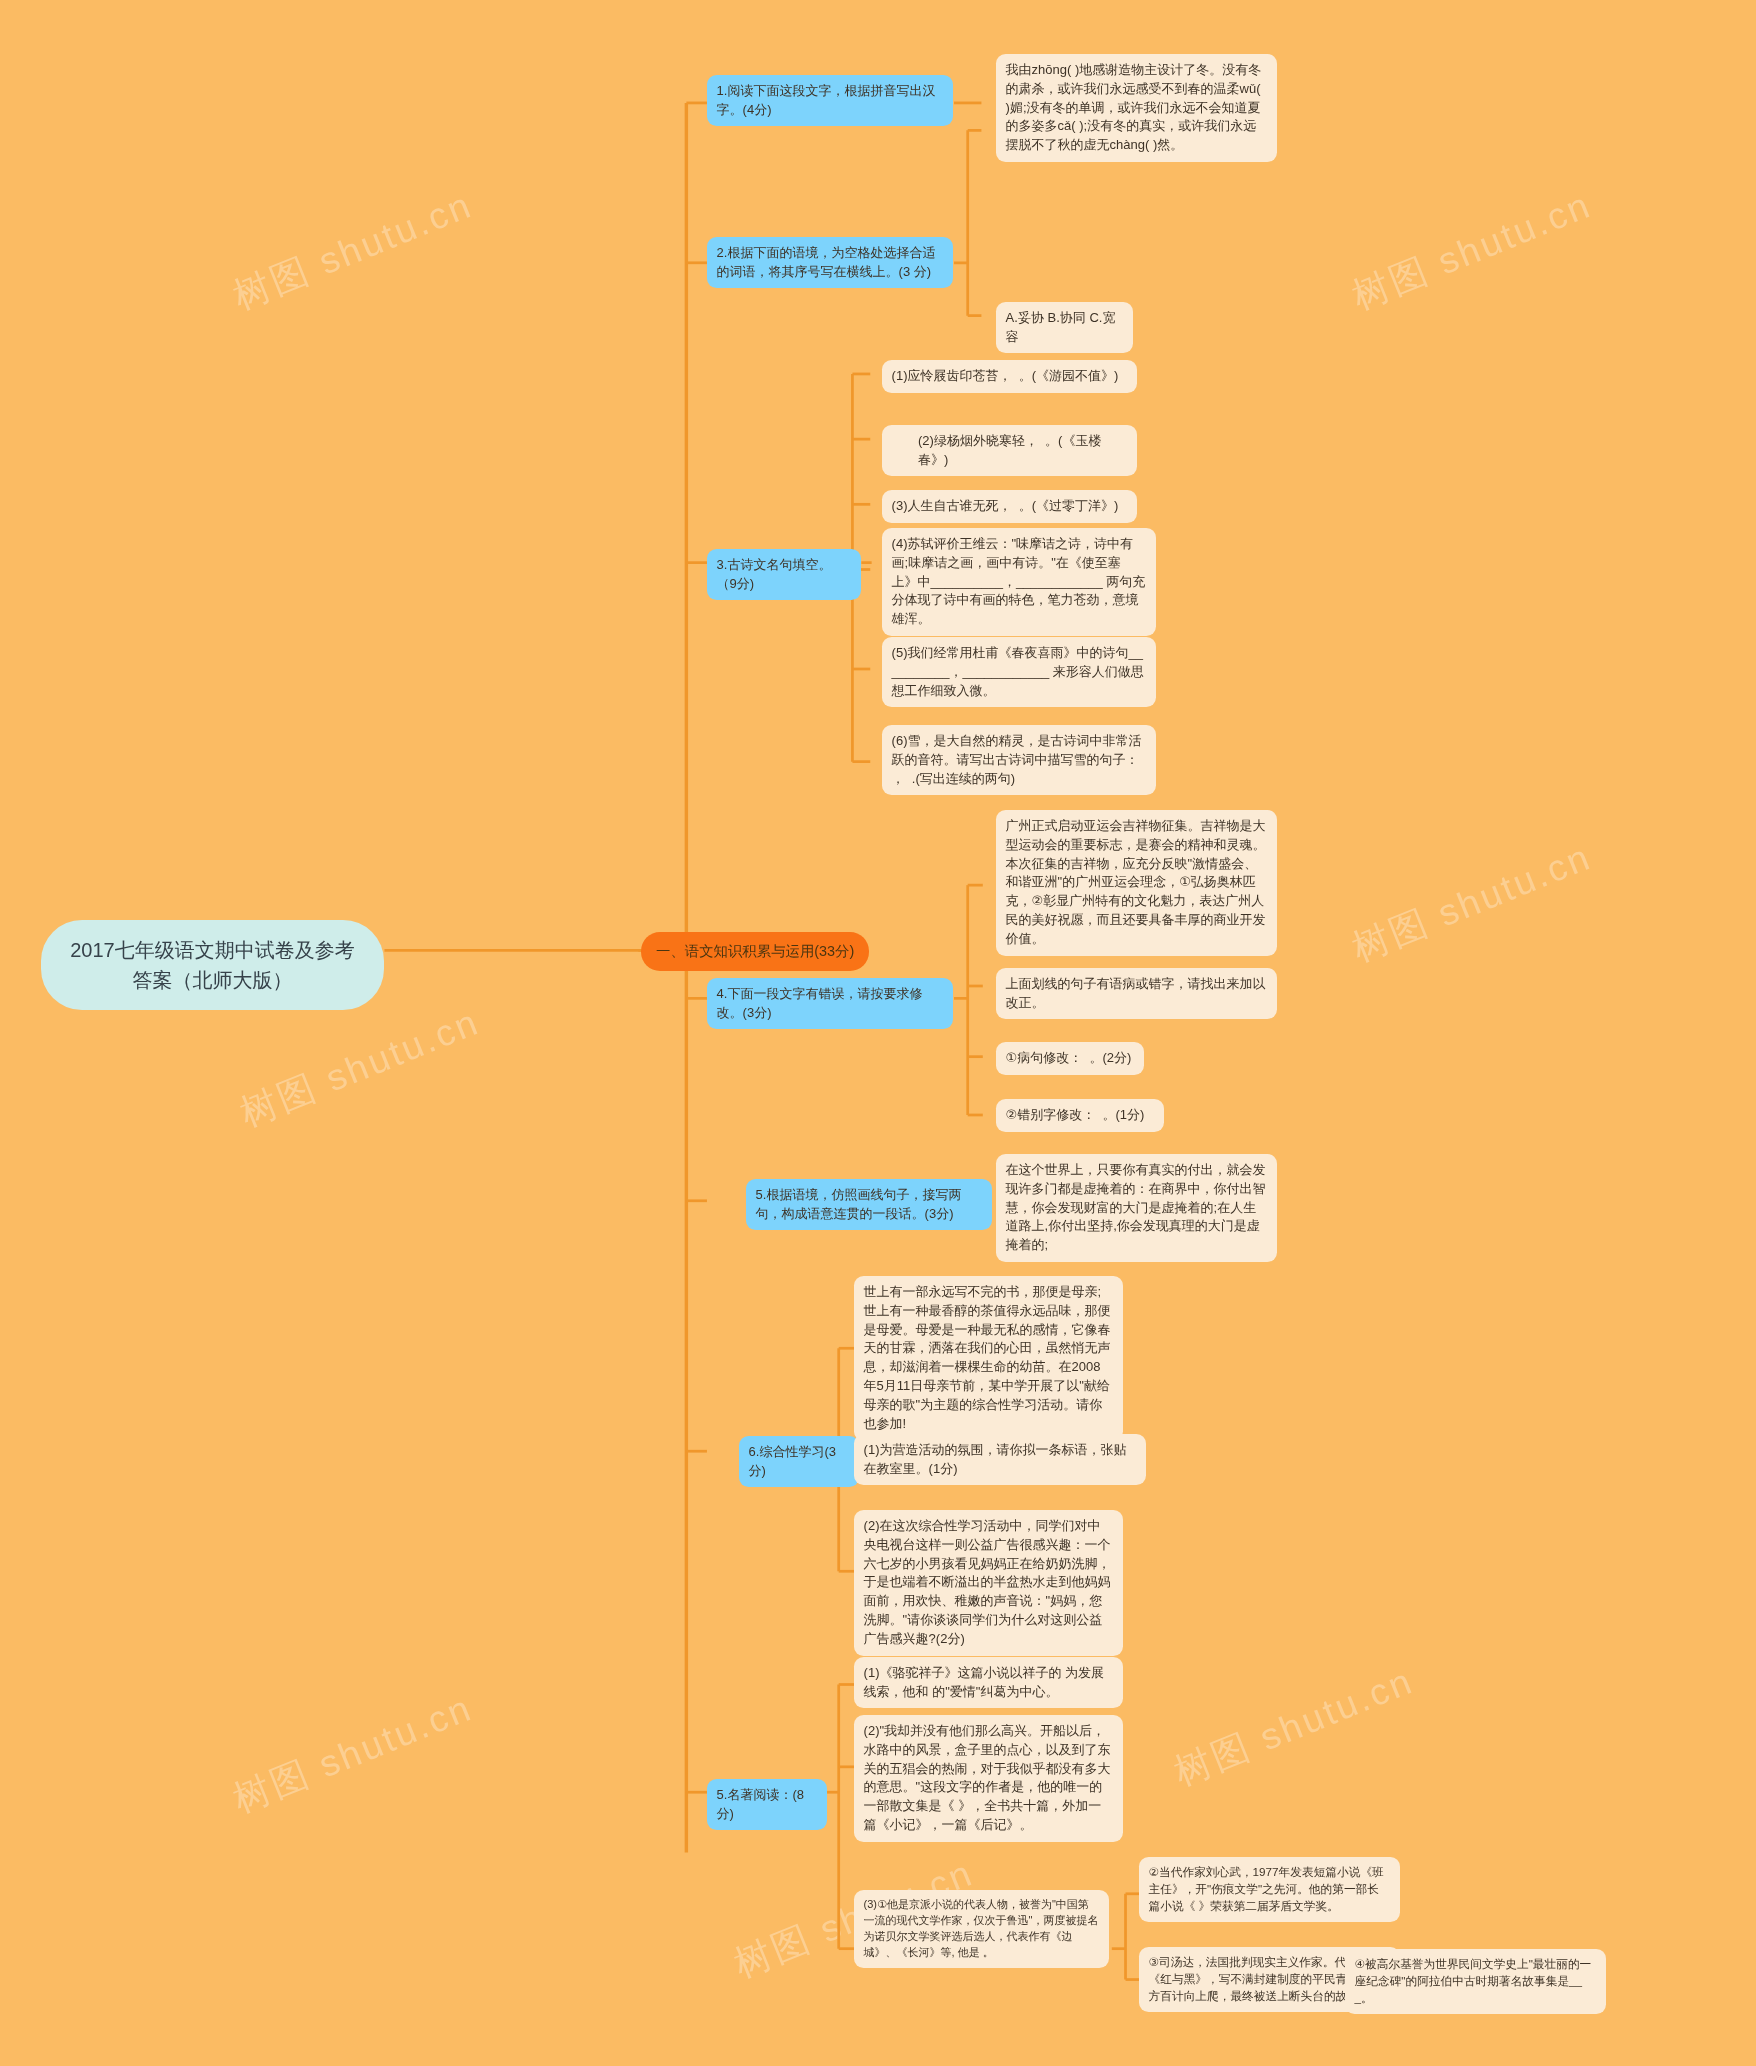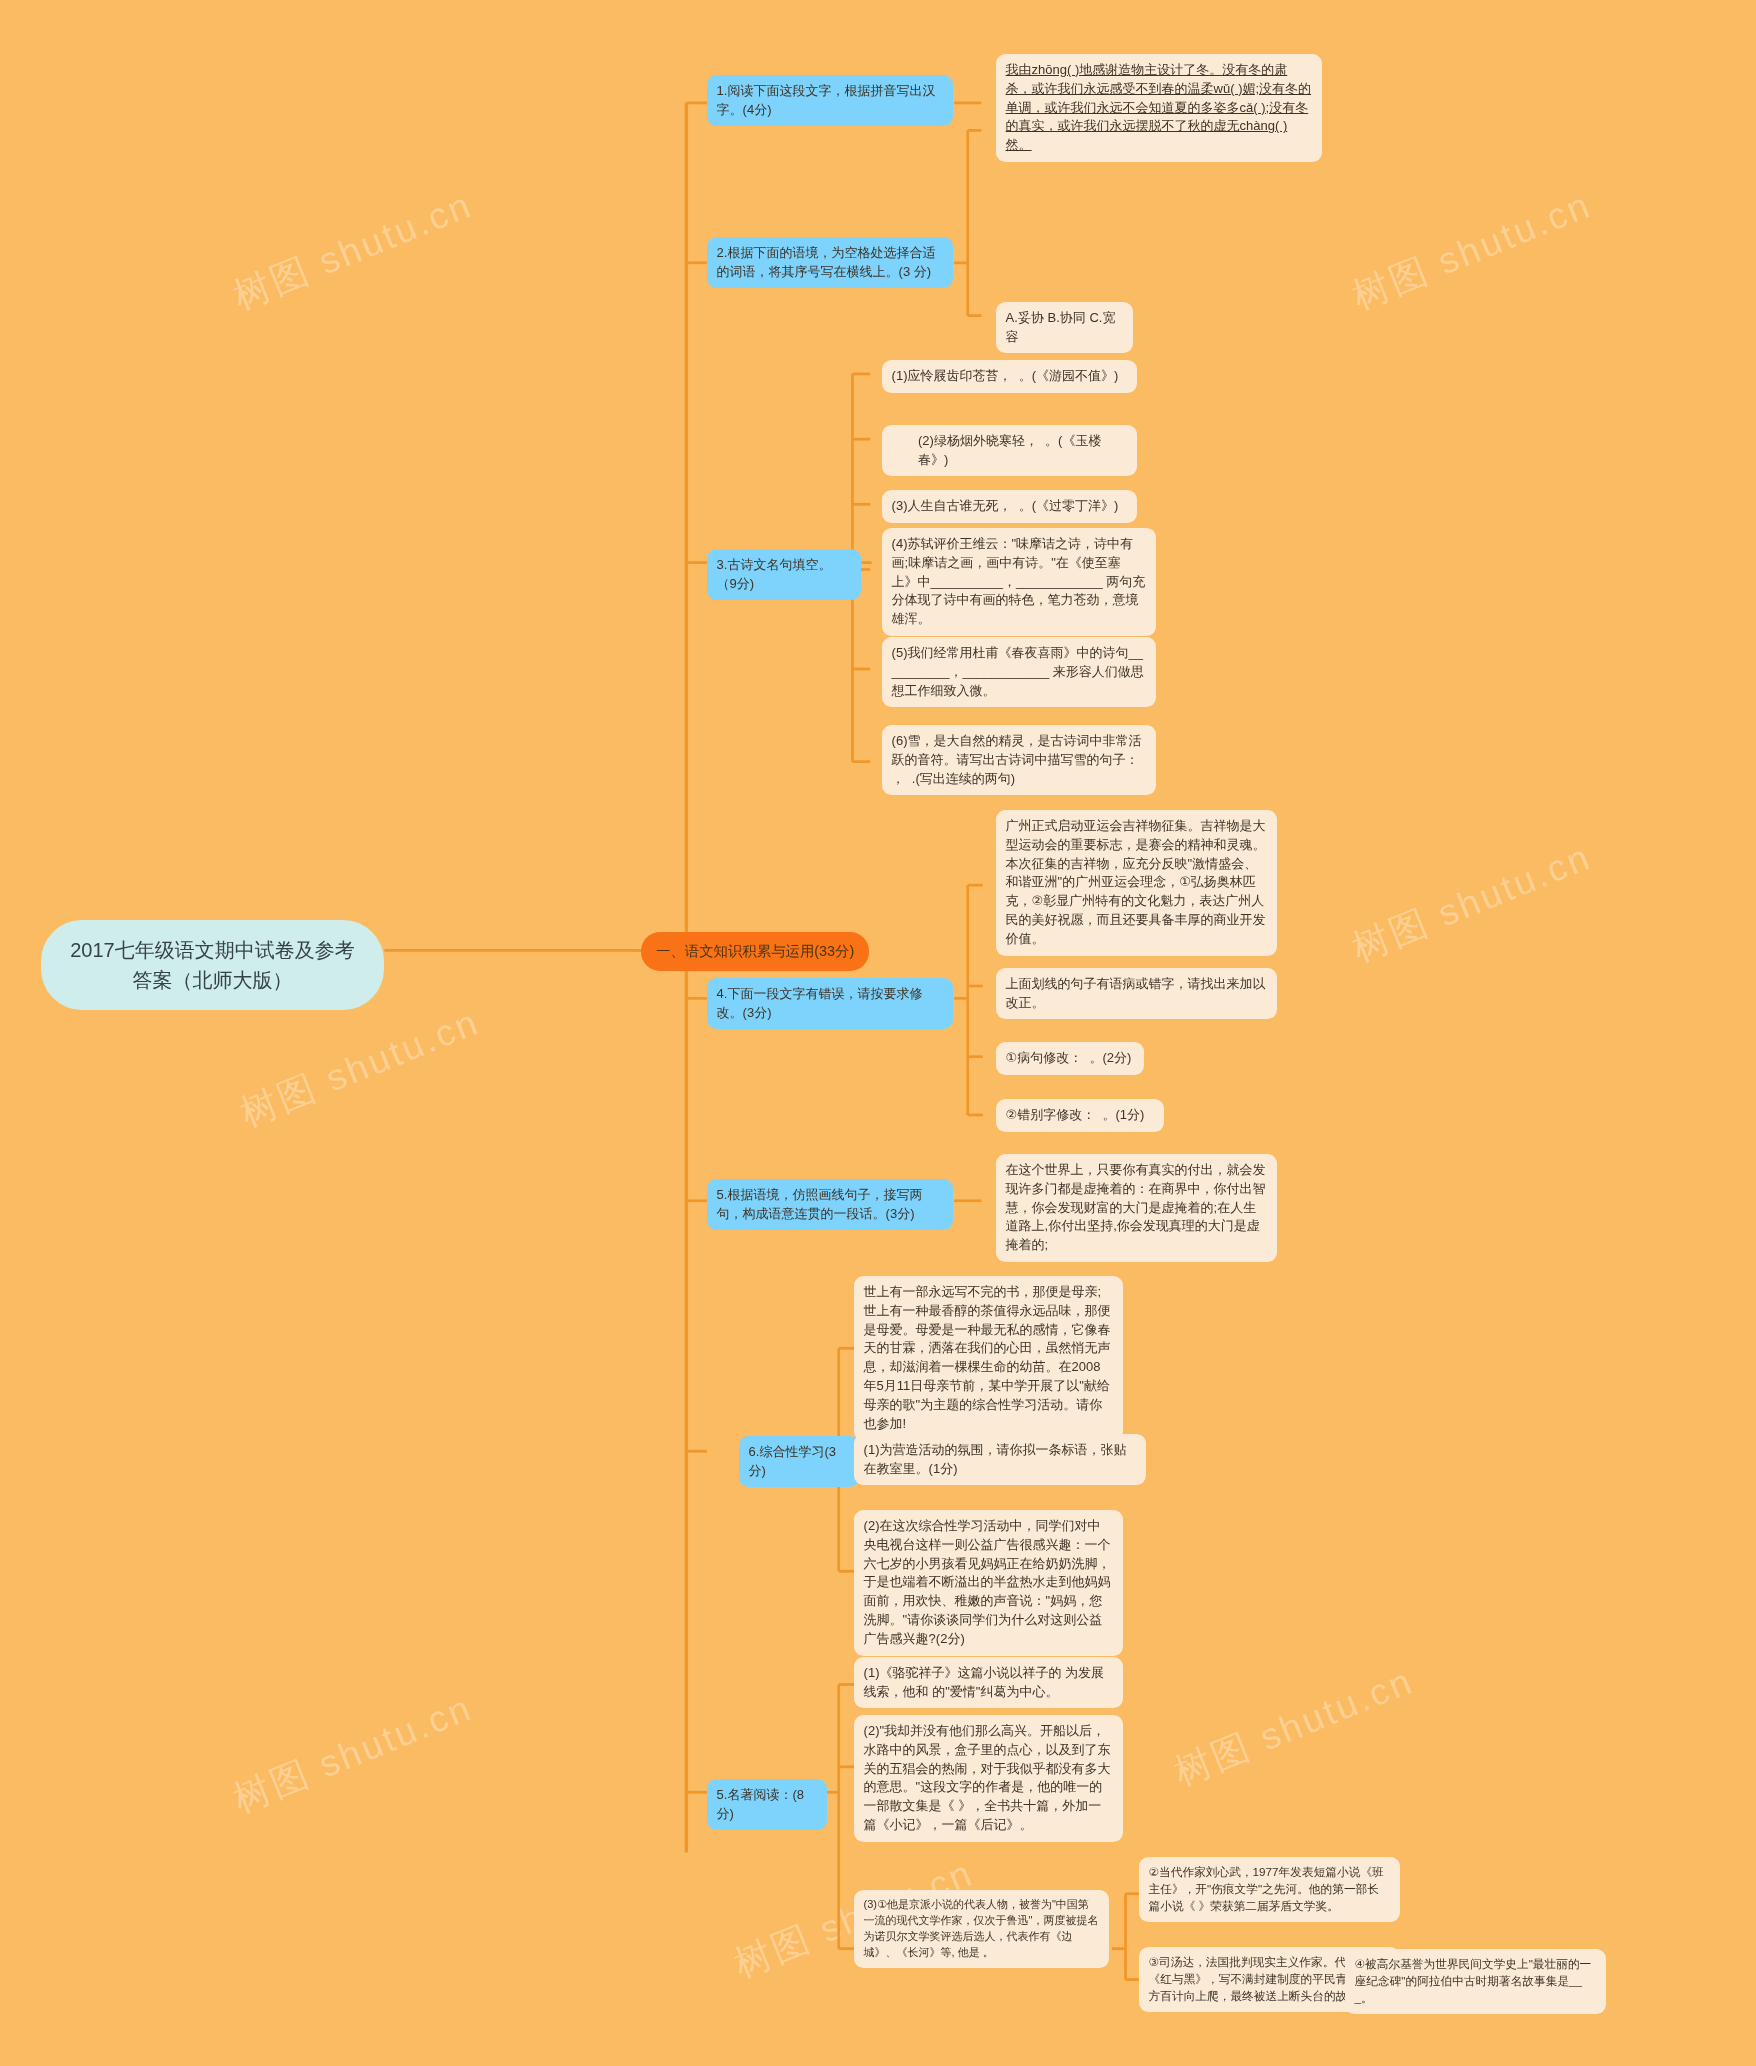"我由zhōng(" div.node { text-decoration: underline -> none; width: 326px -> 281px }
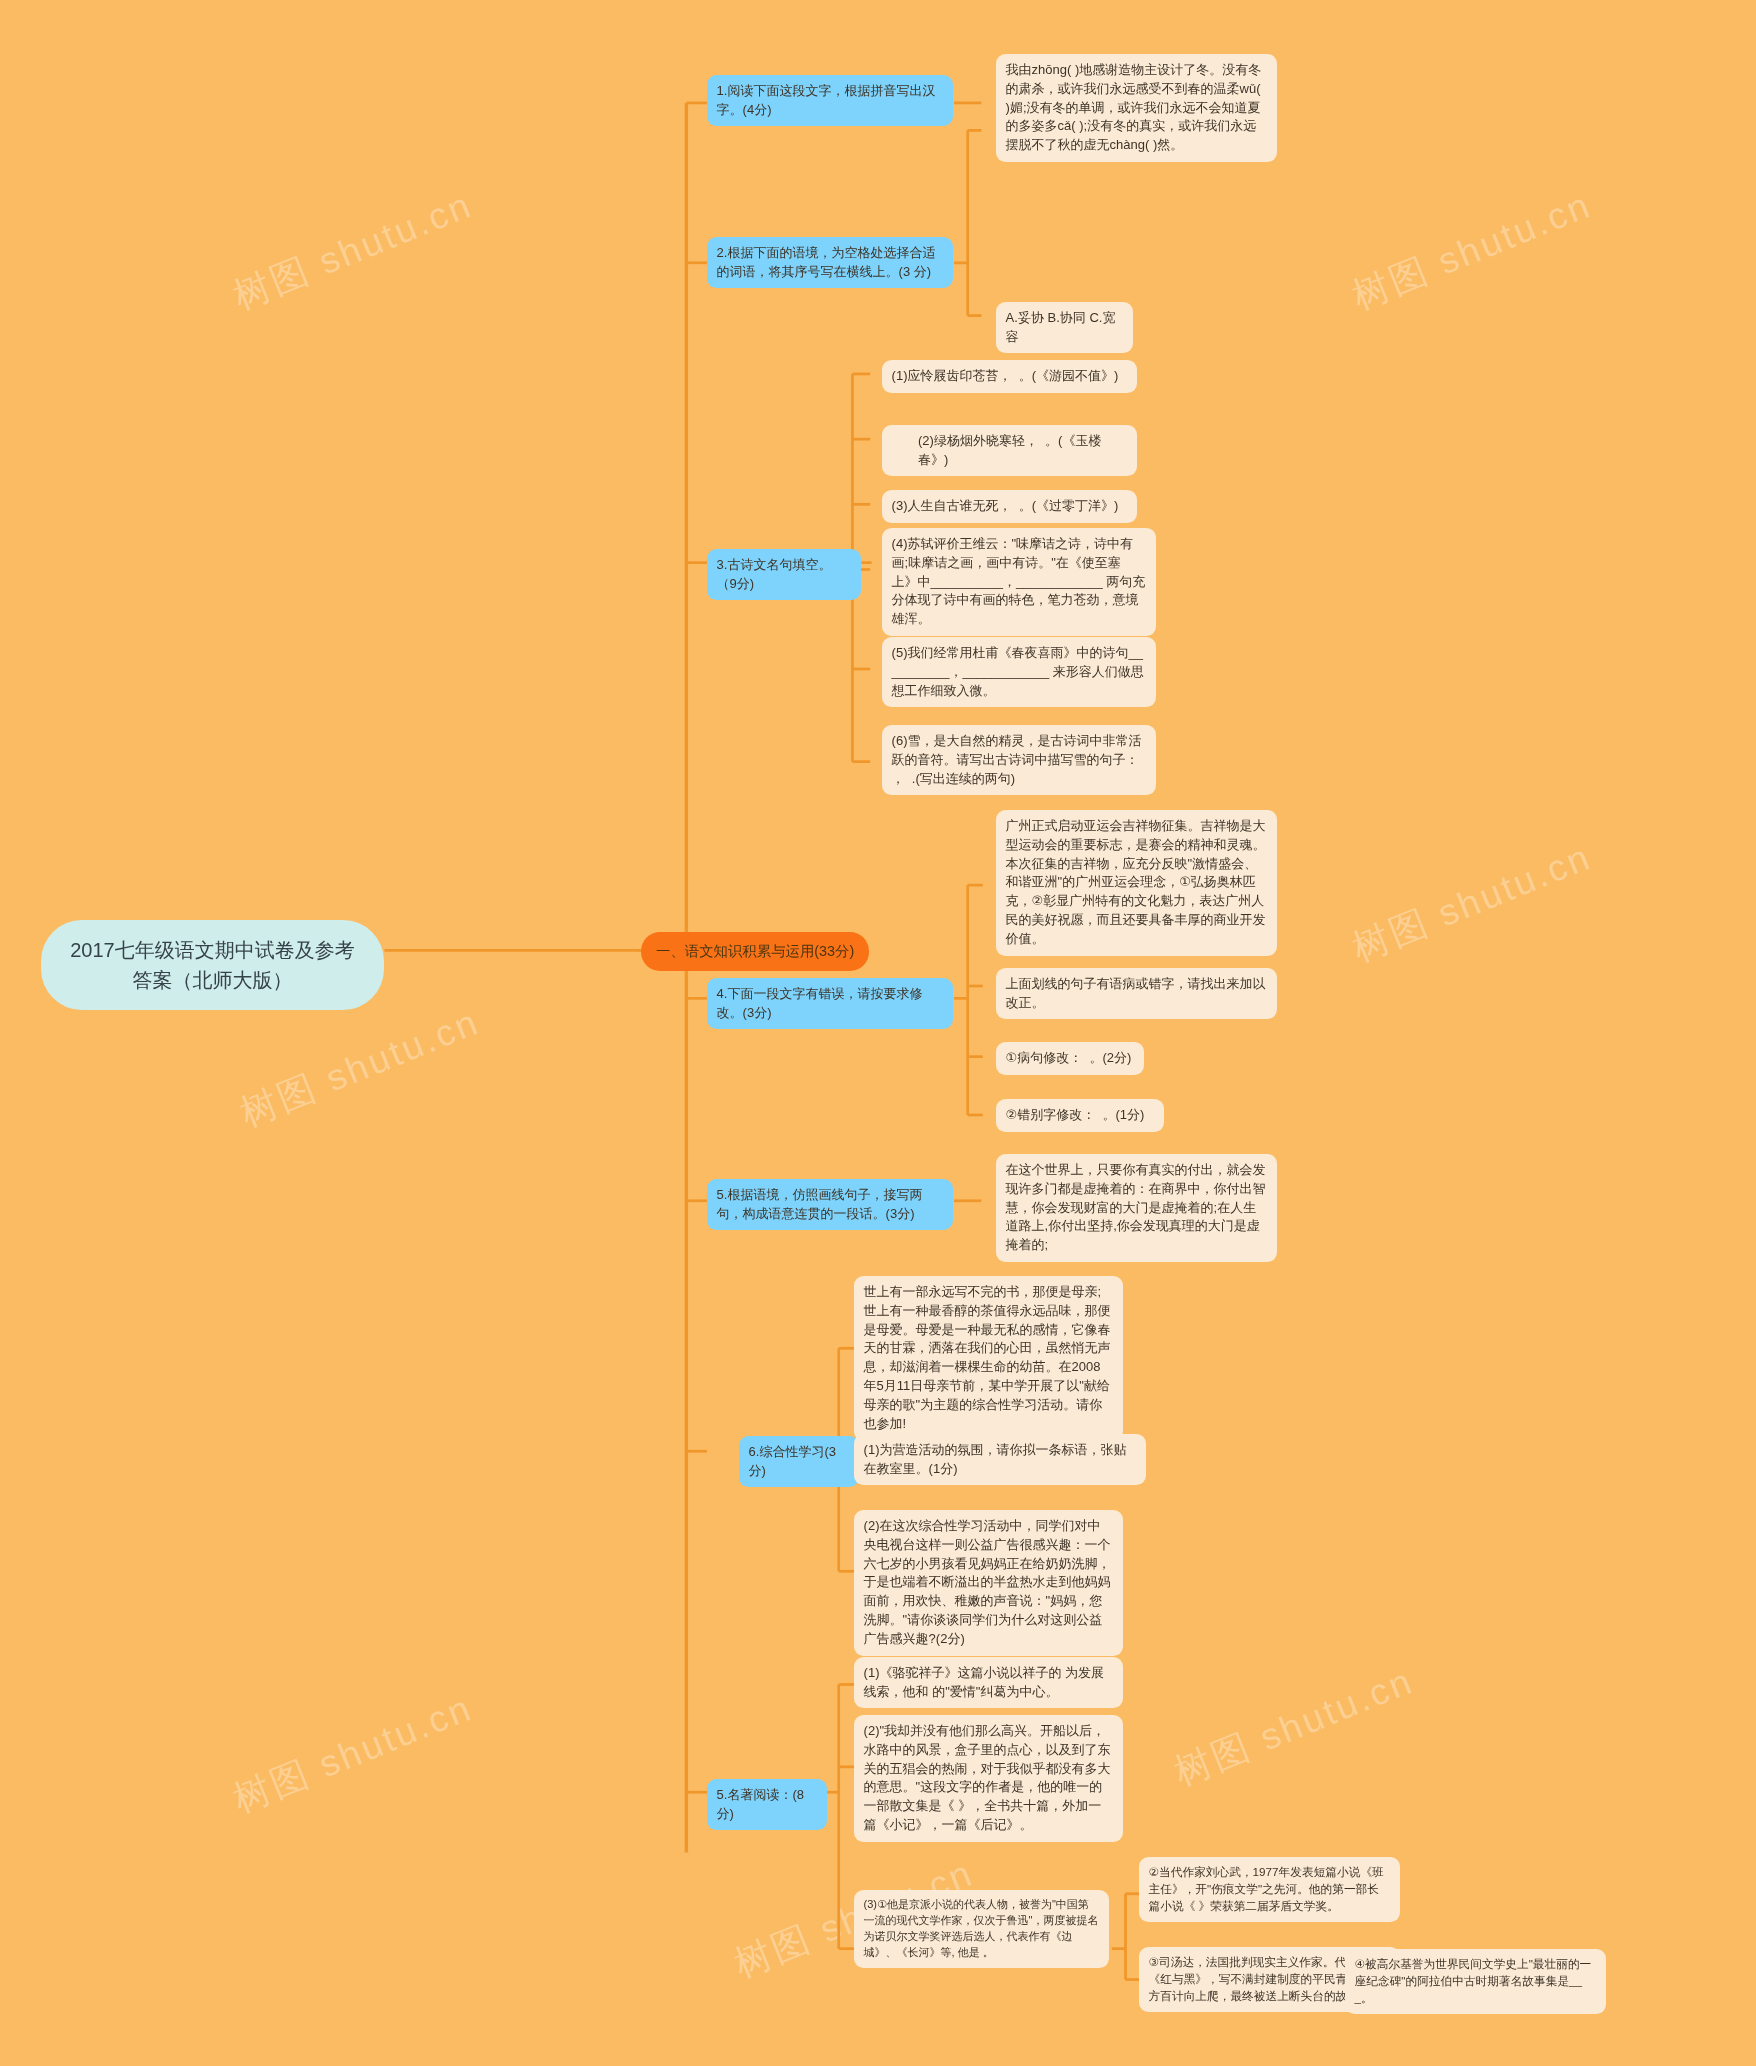"5.根据语境，仿照画线句子，接写两句，构成语意连贯的一段话。(3分)" div.node { left: 707px -> 746px }
